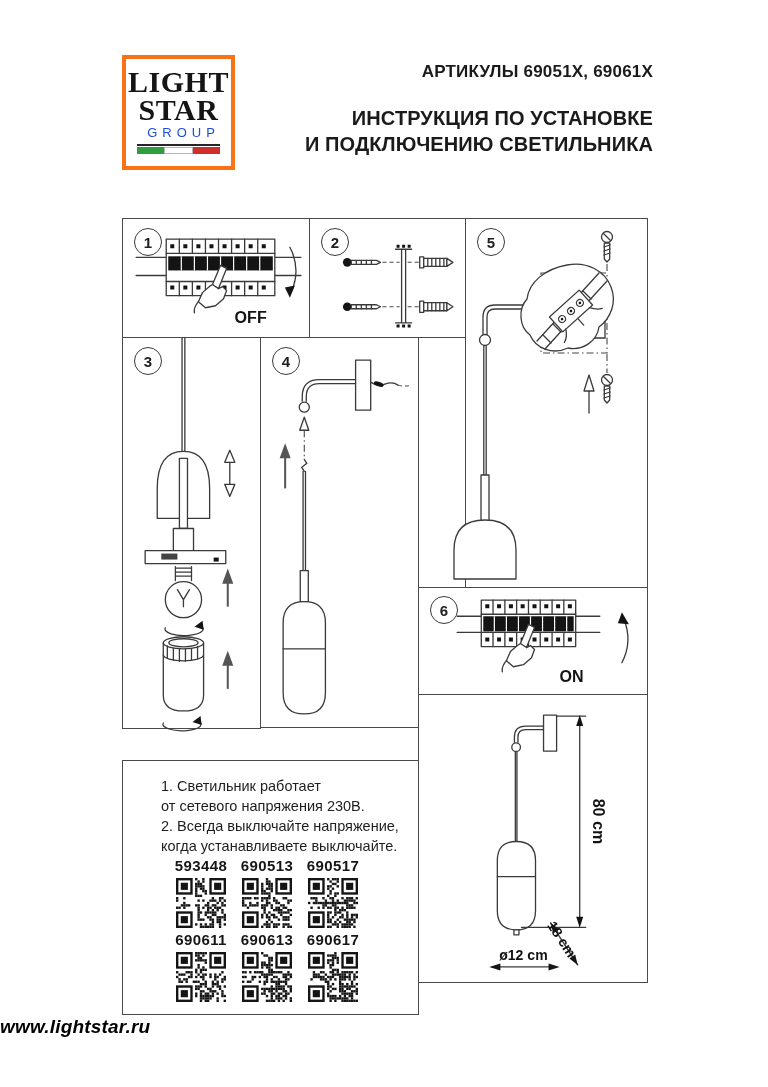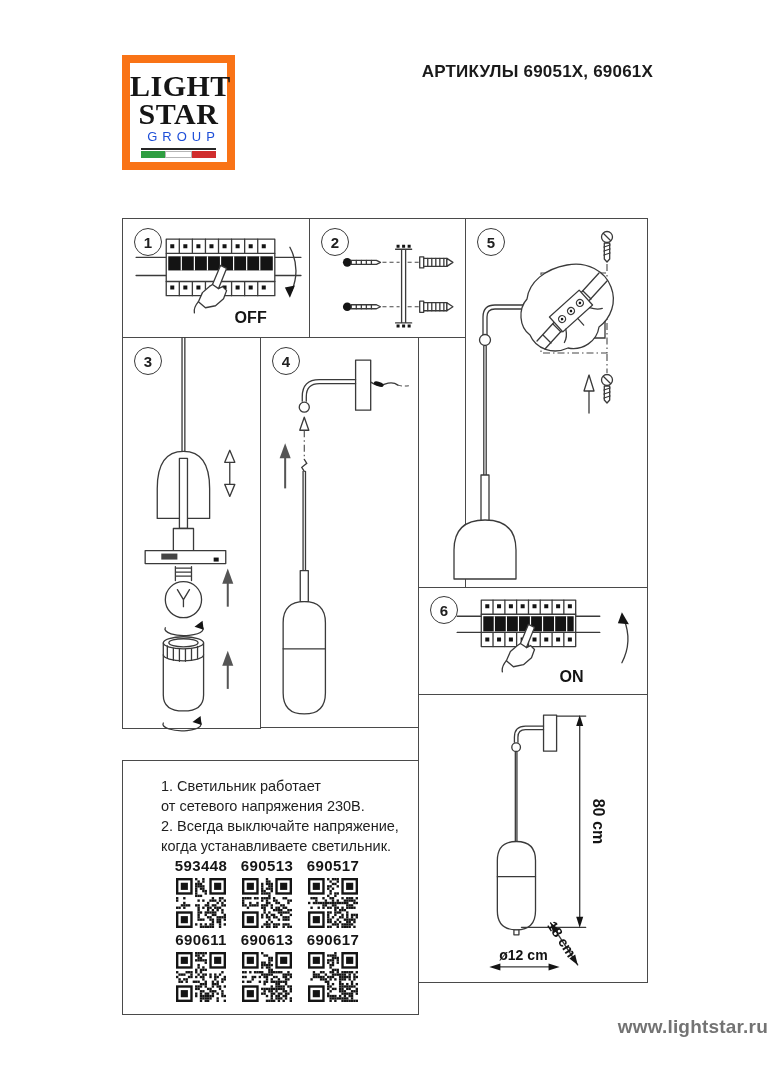"LIGHT" .logo { border: 8px solid #f97316 -> 4px solid #f97316 }
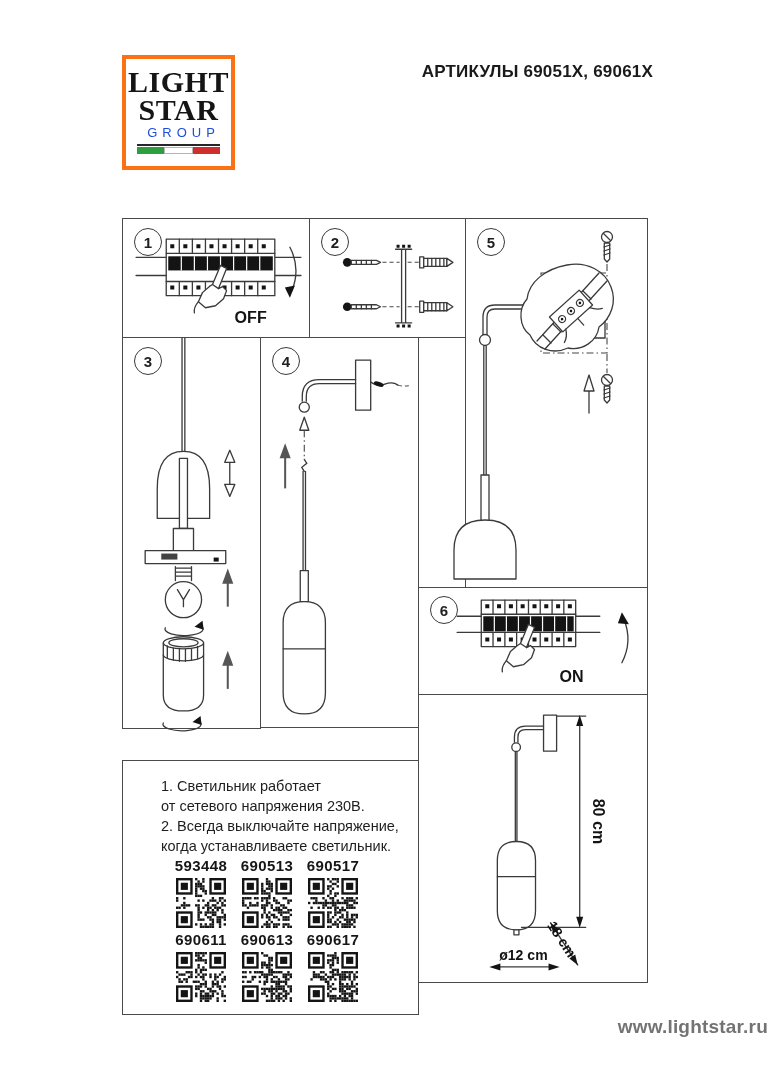"ИНСТРУКЦИЯ ПО УСТАНОВКЕ" div.t-main { html: none -> <div> <div>ИНСТРУКЦИЯ ПО УСТАНОВКЕ</div> <div>И ПОДКЛЮЧЕНИЮ СВЕТИЛЬНИКА</div> </div> }
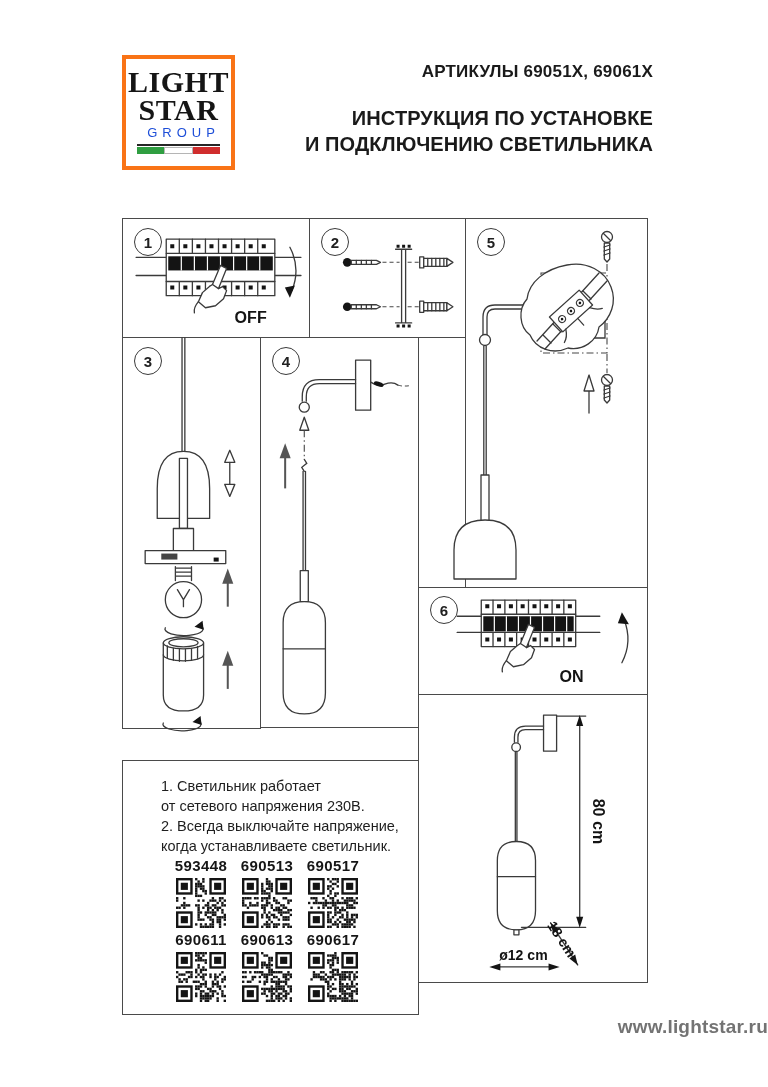"когда устанавливаете светильник." div { text: светильник -> выключайте }
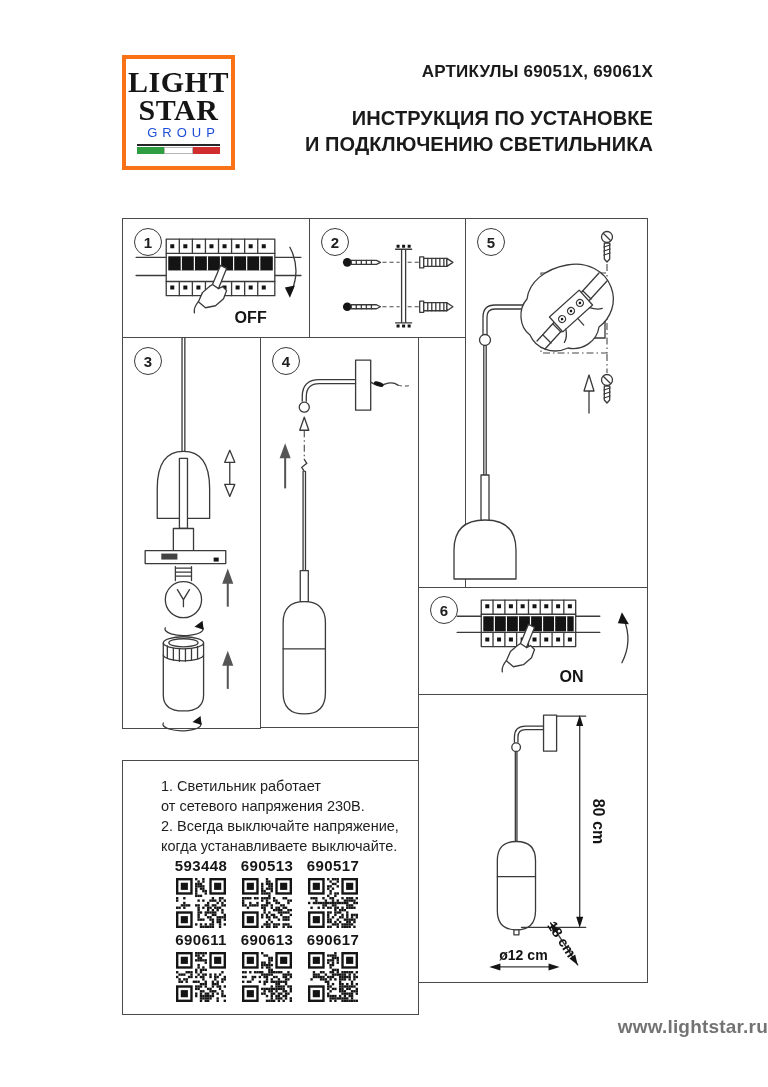"www.lightstar.ru" .footer { color: #737373 -> #000000; font-style: none -> italic; text-align: right -> left }
